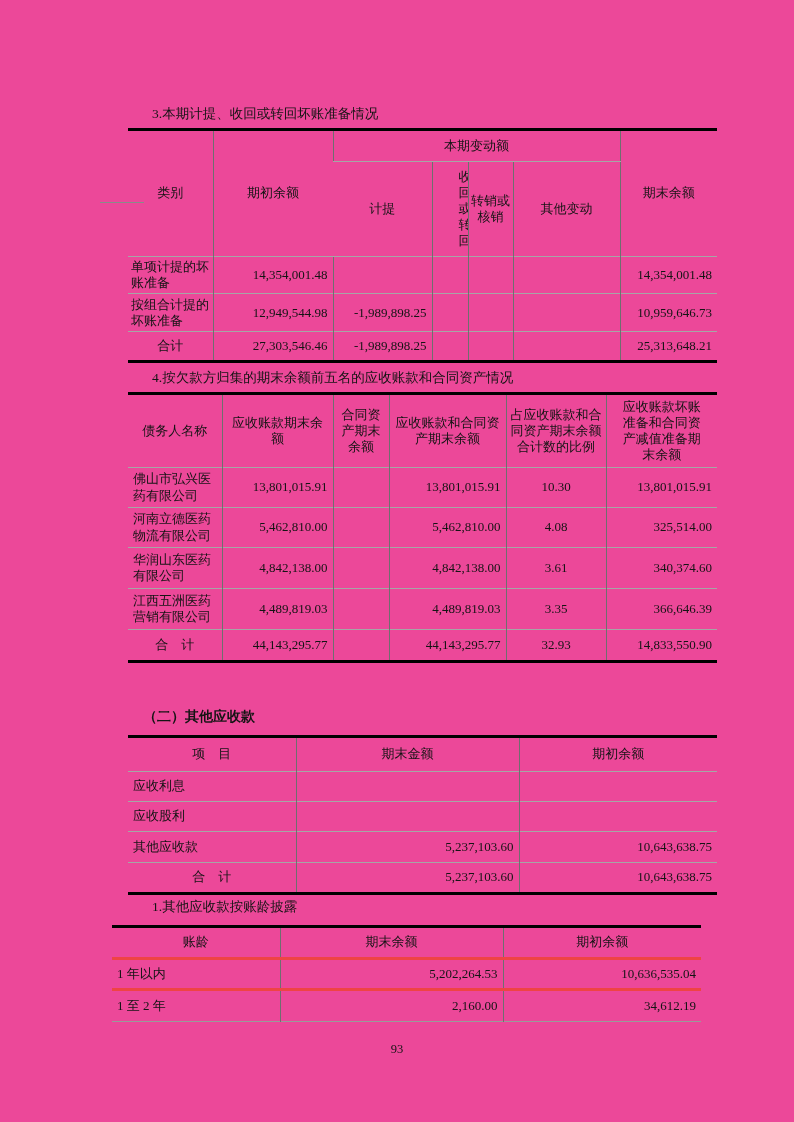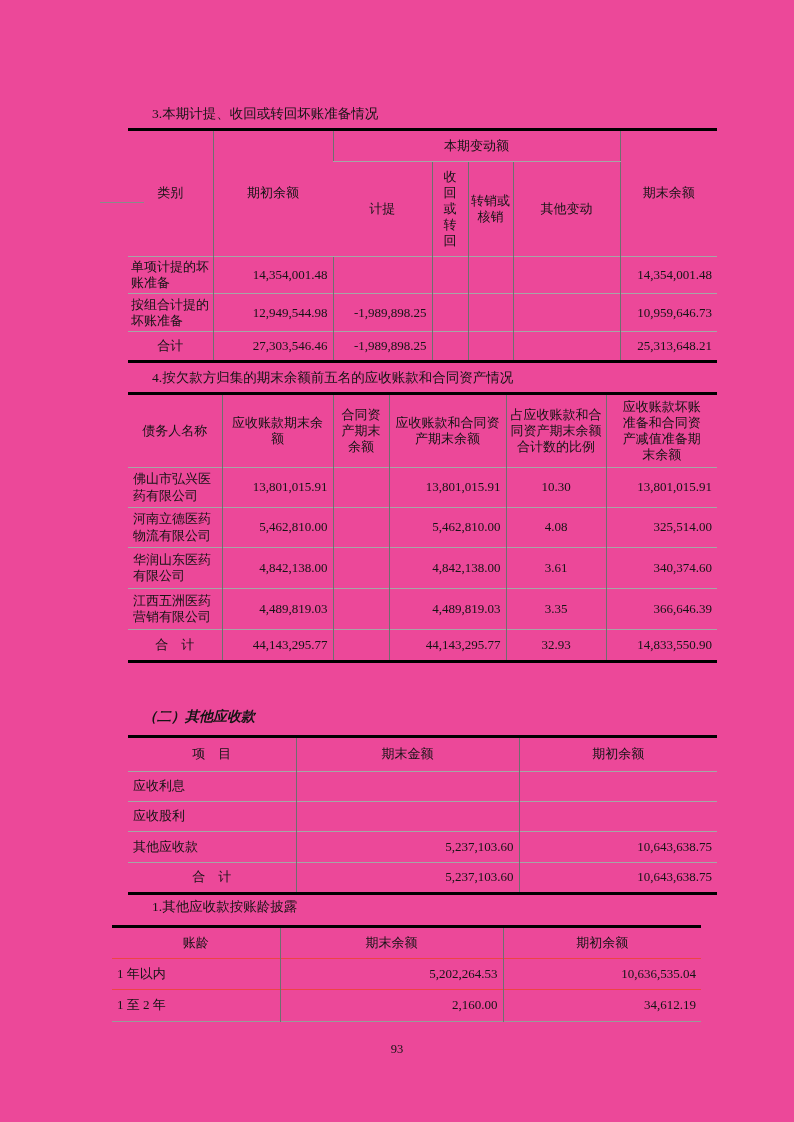"收回或转回" .t1 td.narrow { padding: 2px 11px -> 2px 26px }
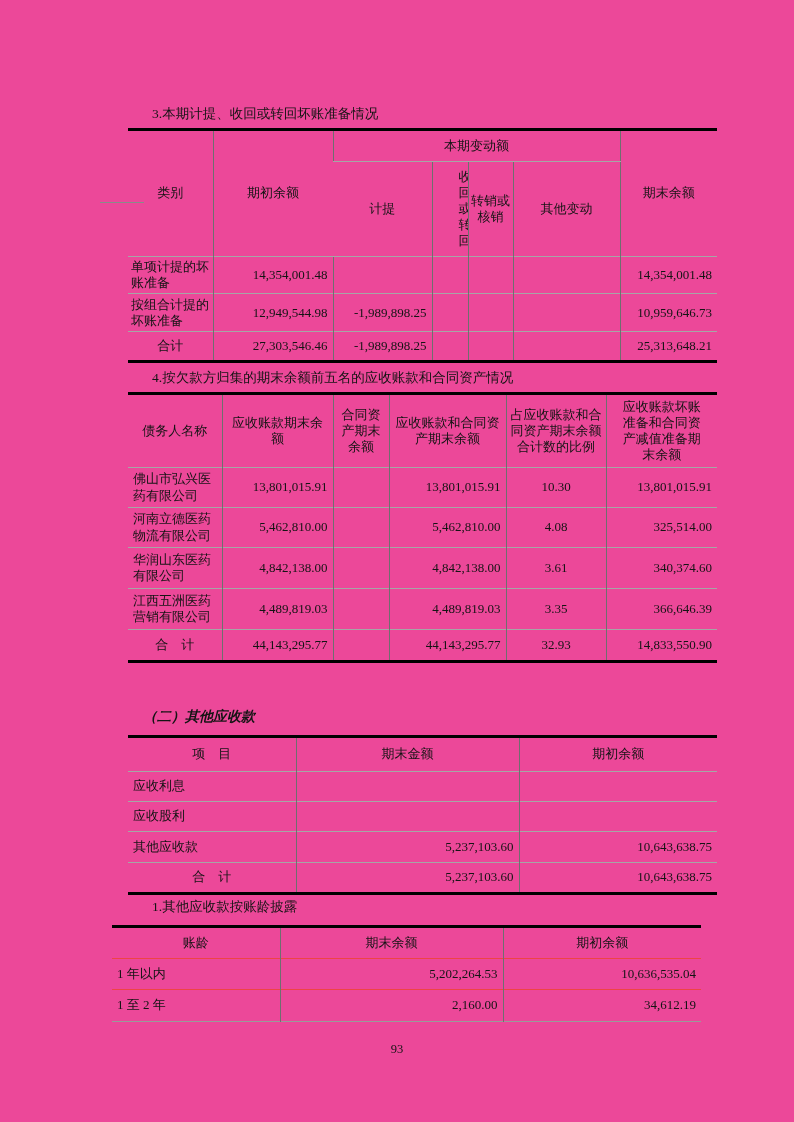"（二）其他应收款" div.abs { font-style: italic -> none }
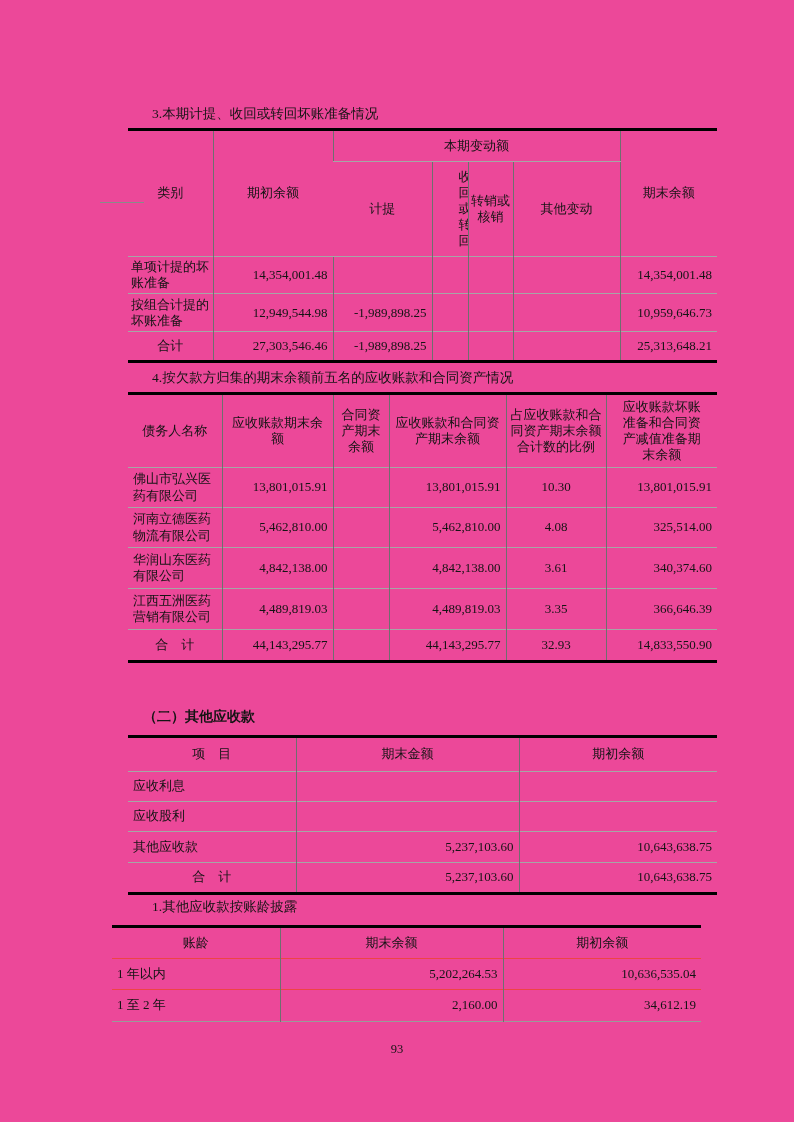"1 年以内" .t4 tr.rline td { border-top: 1px solid #ef4444 -> 3px solid #ef4444 }
